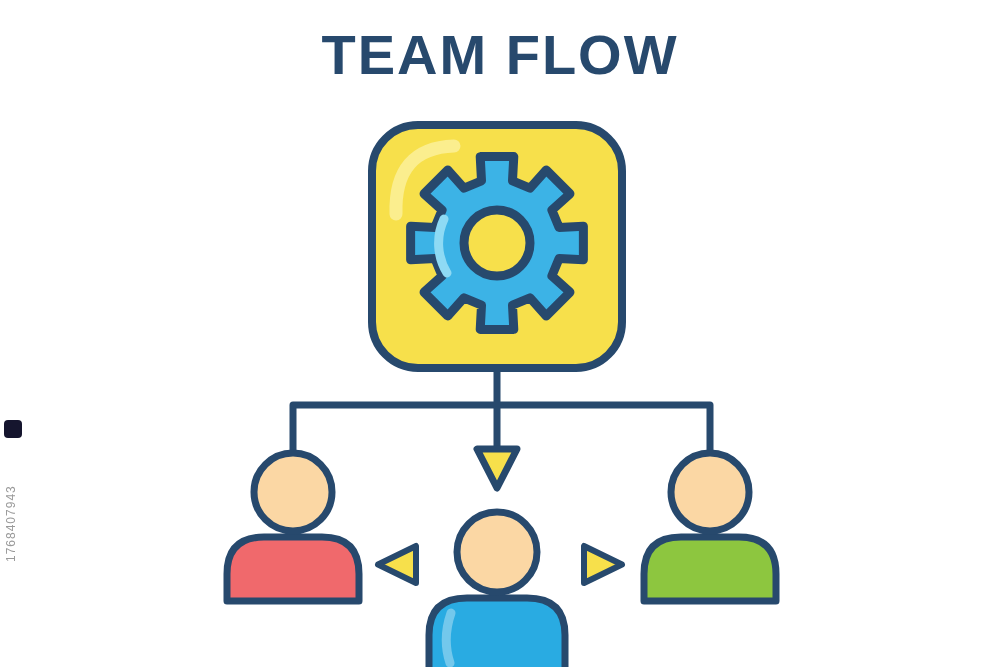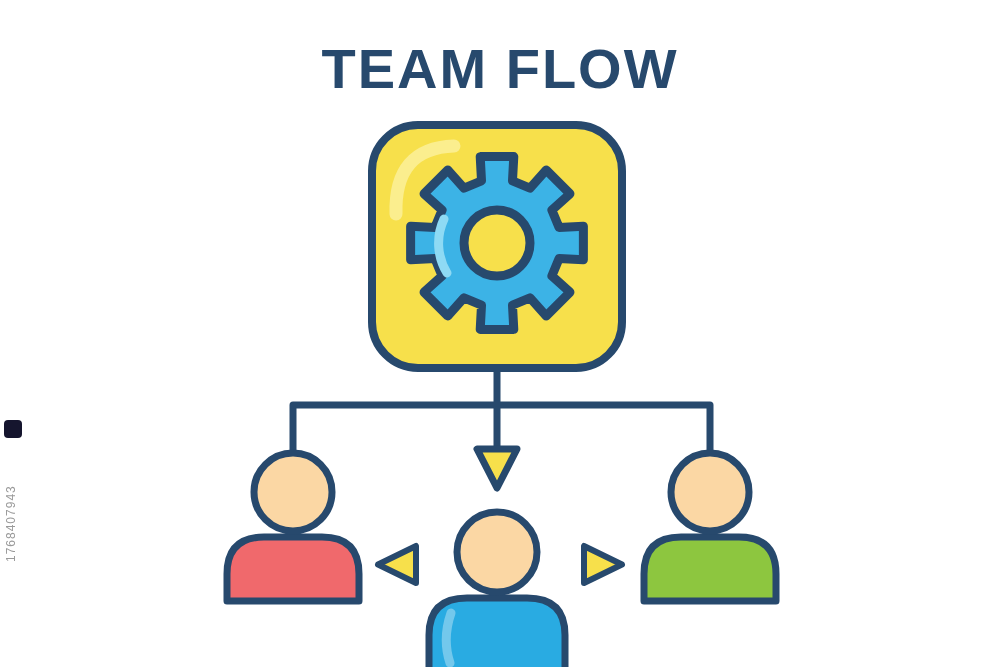"TEAM FLOW" .title { margin: 16px -> 2px }
